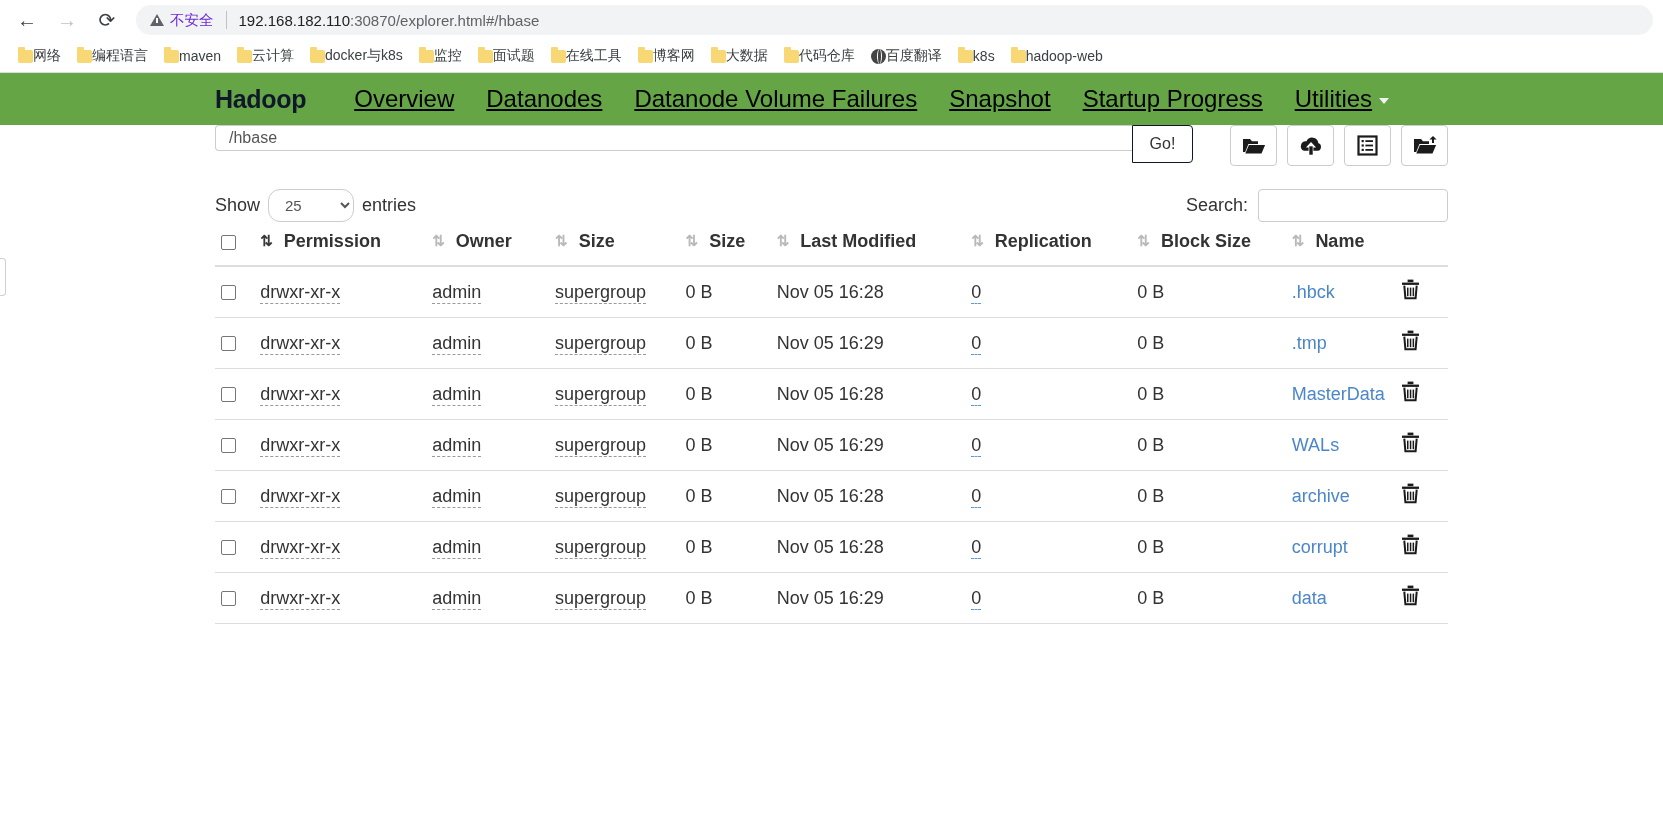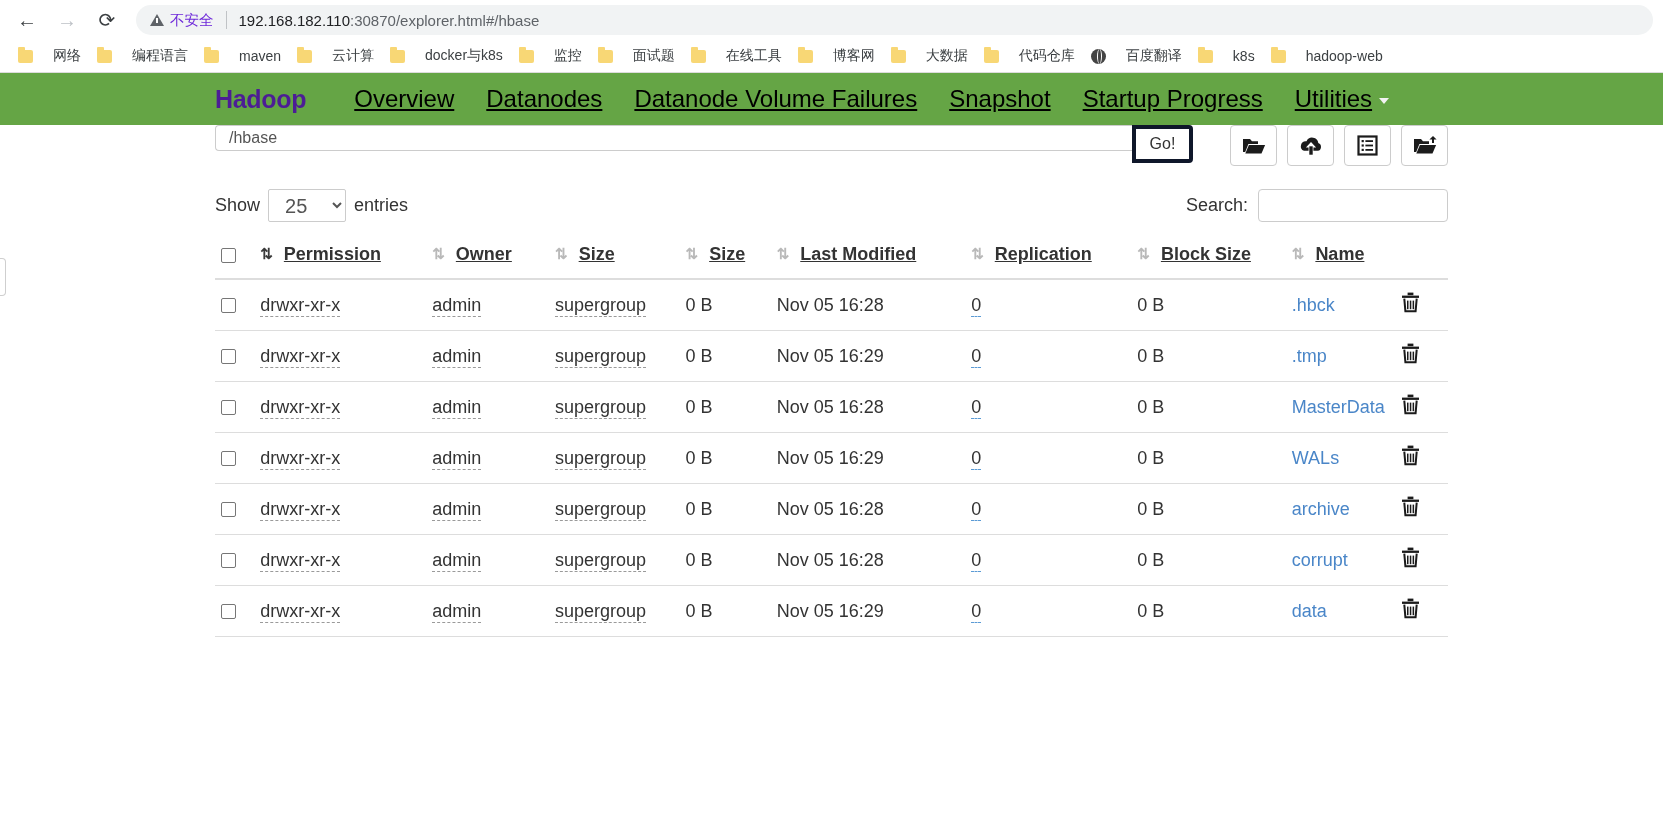"网络" .bm { gap: 20px -> 0 }
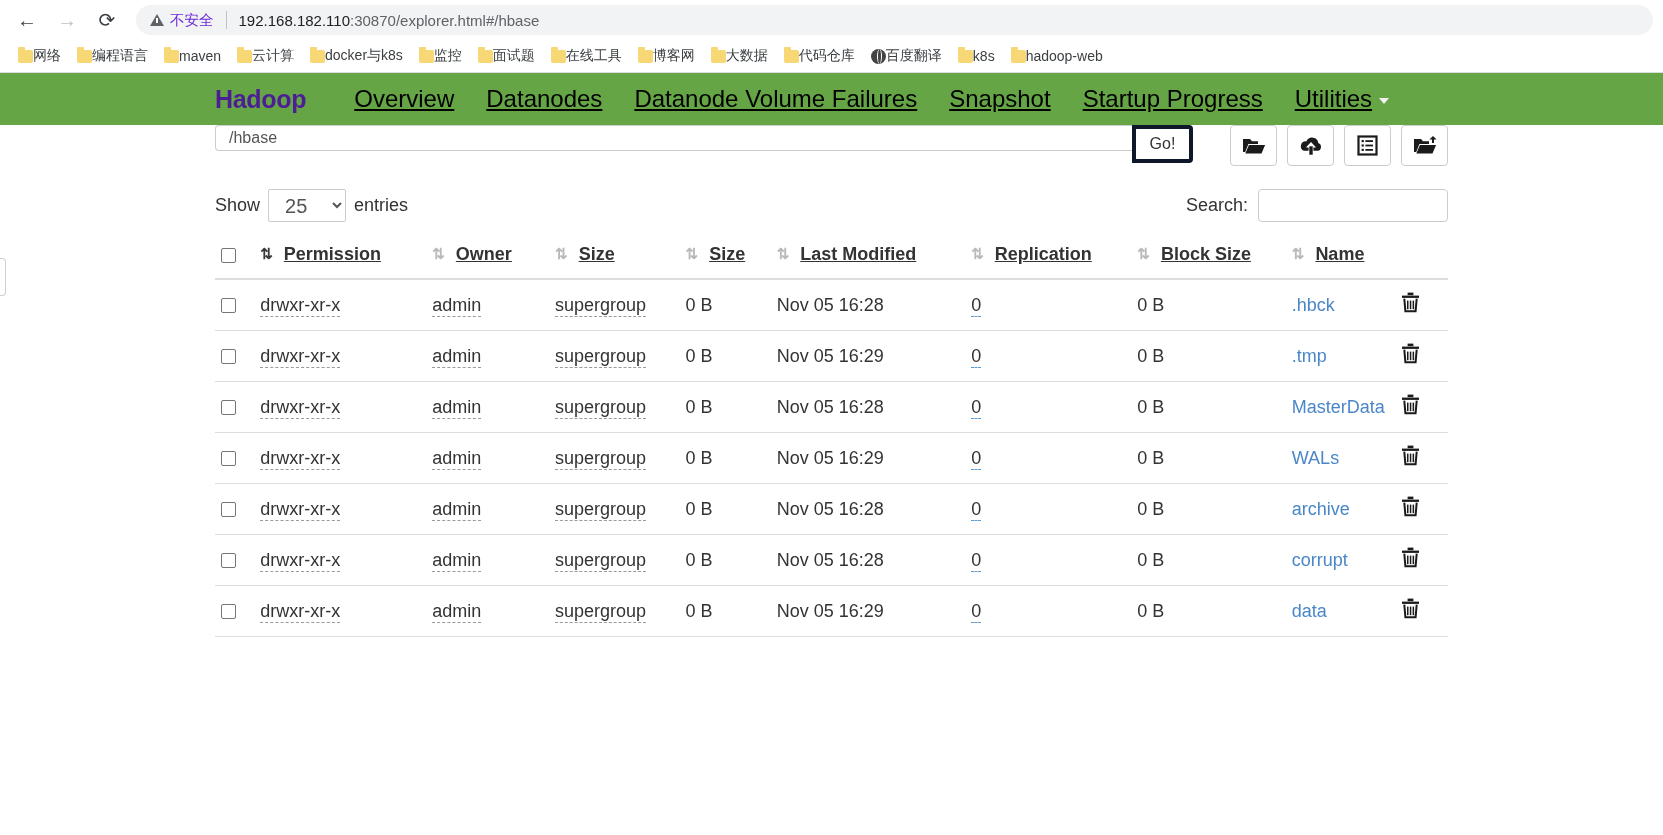"Hadoop" .brand { color: #4c1d95 -> #0f172a }
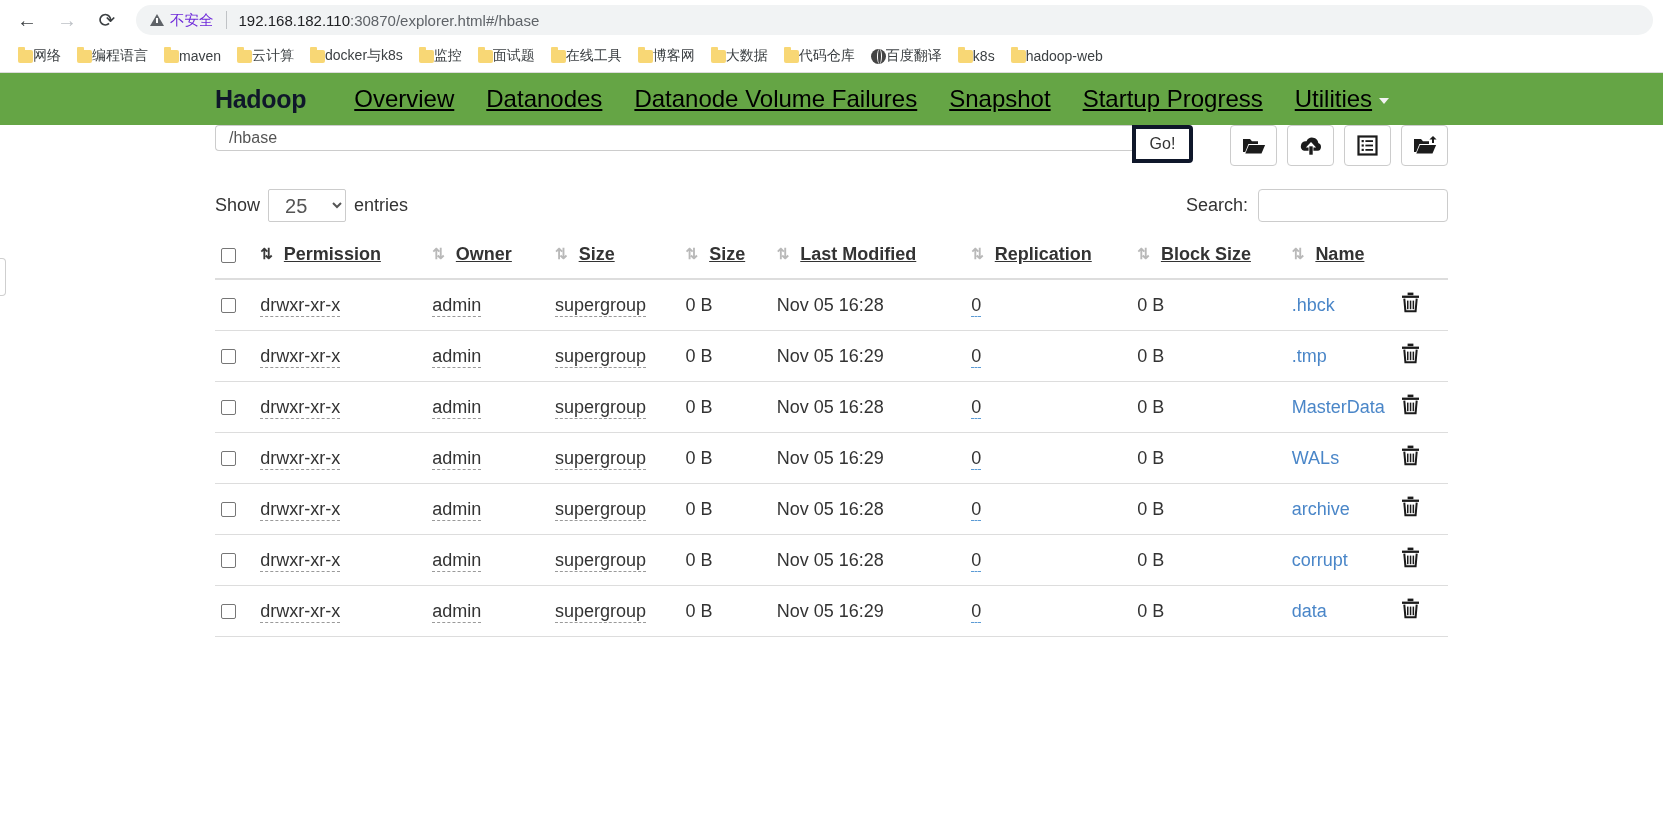"Go!" .go-btn { border: 4px solid #0f172a -> 1px solid #0f172a }
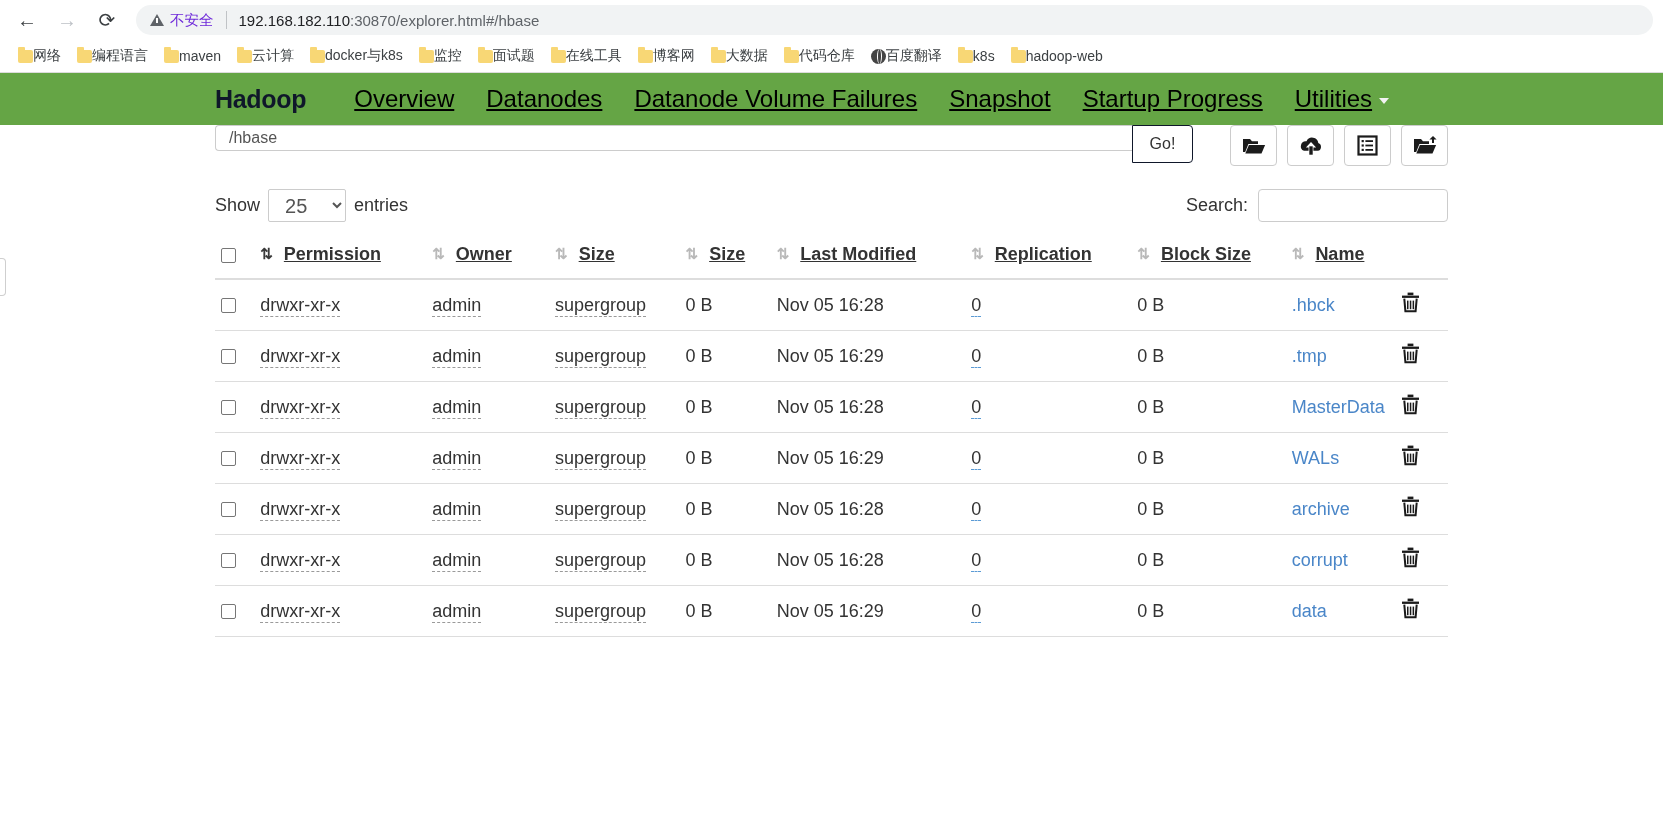"Show" .table-controls { margin-bottom: 13px -> none }
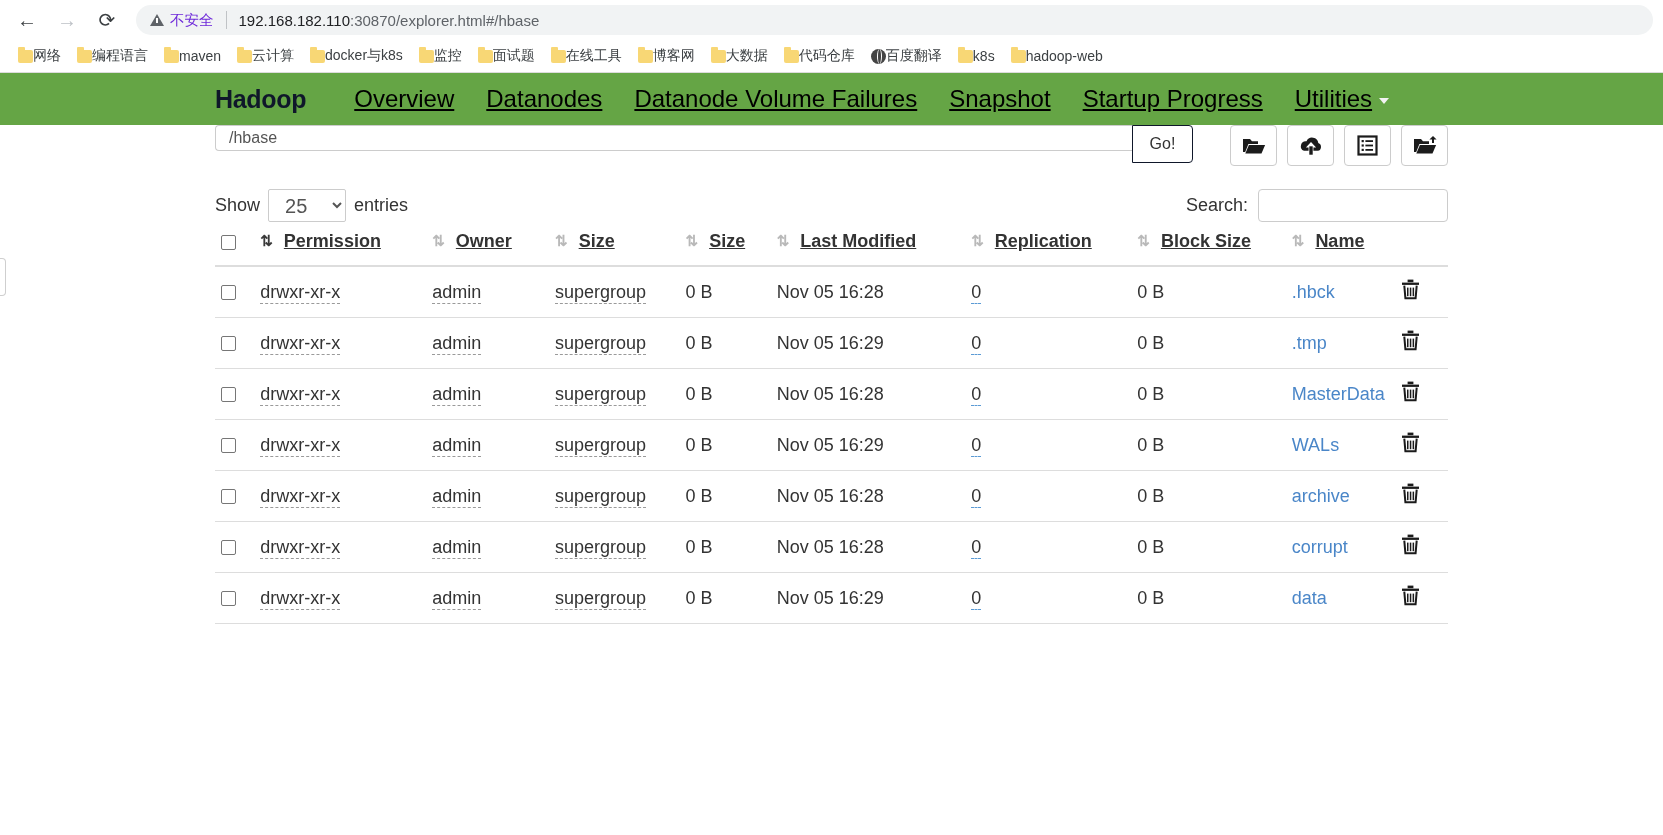"25" .dt-length select { border-radius: 2px -> 12px; font-size: 20px -> 15px; width: 78px -> 86px }
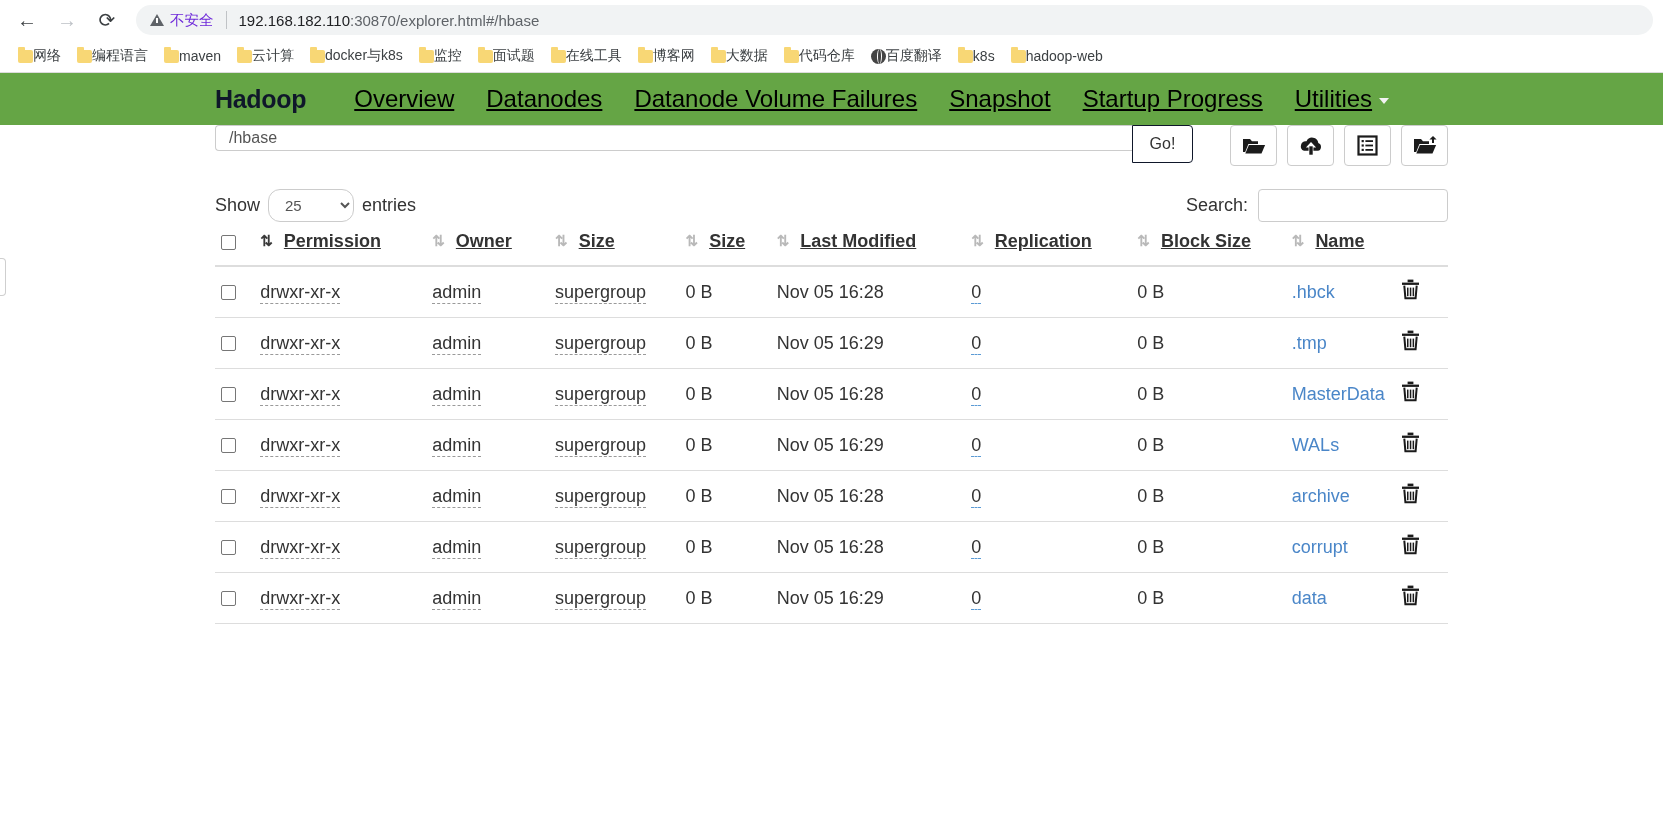"⇅ Permission" table.files thead th { text-decoration: underline -> none }
